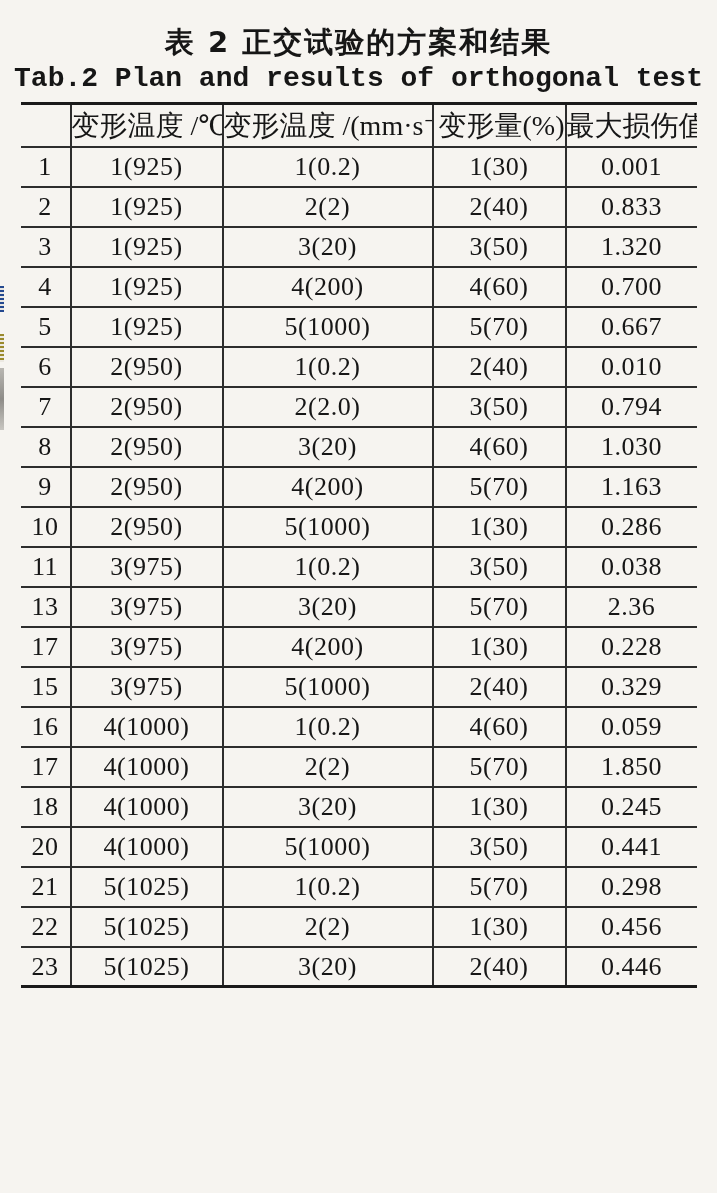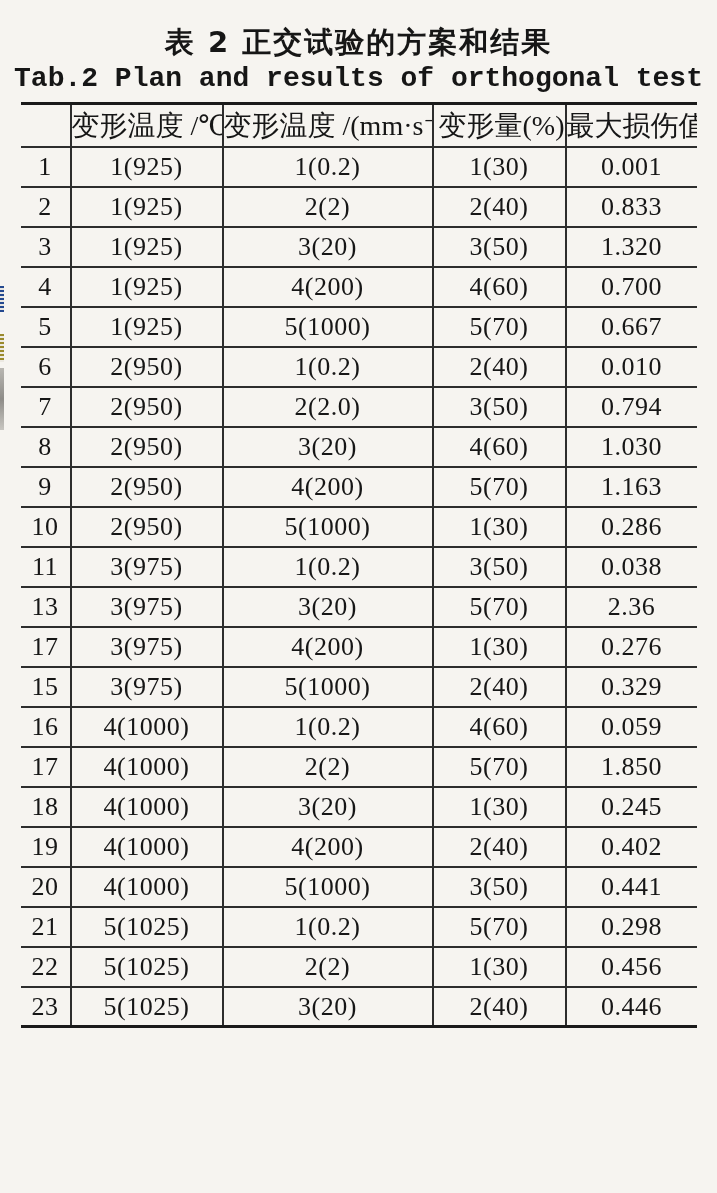"0.276" td { text: 0.276 -> 0.228 }
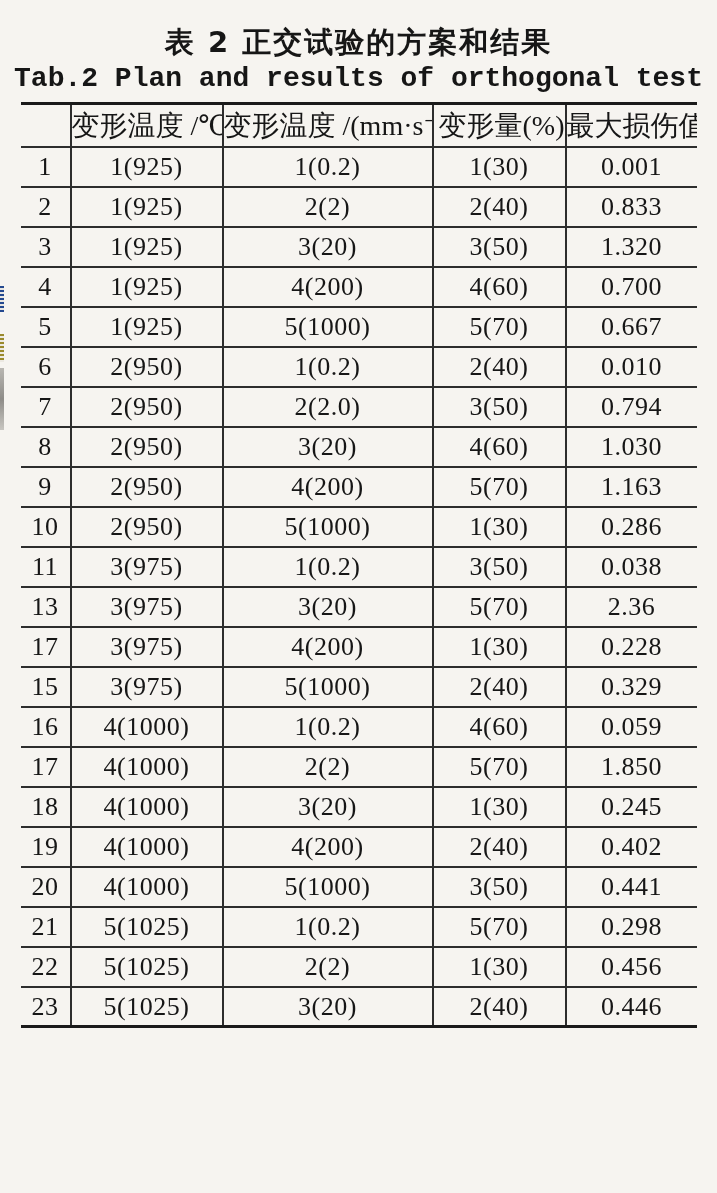"19" tr { html: <tr> <td>19</td> <td>4(1000)</td> <td>4(200)</td> <td>2(40)</td> <td>0.402</td> </tr> -> none }
